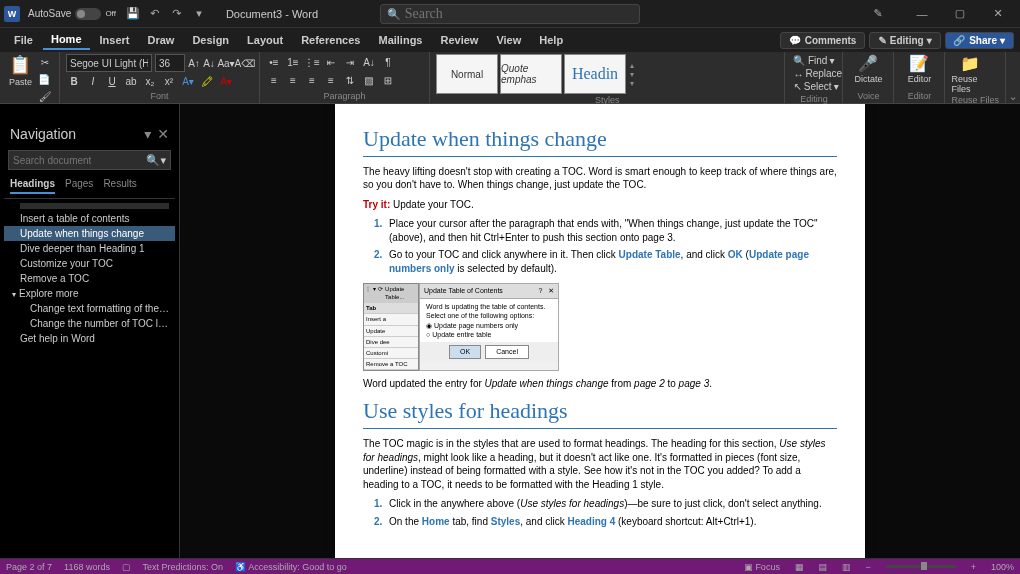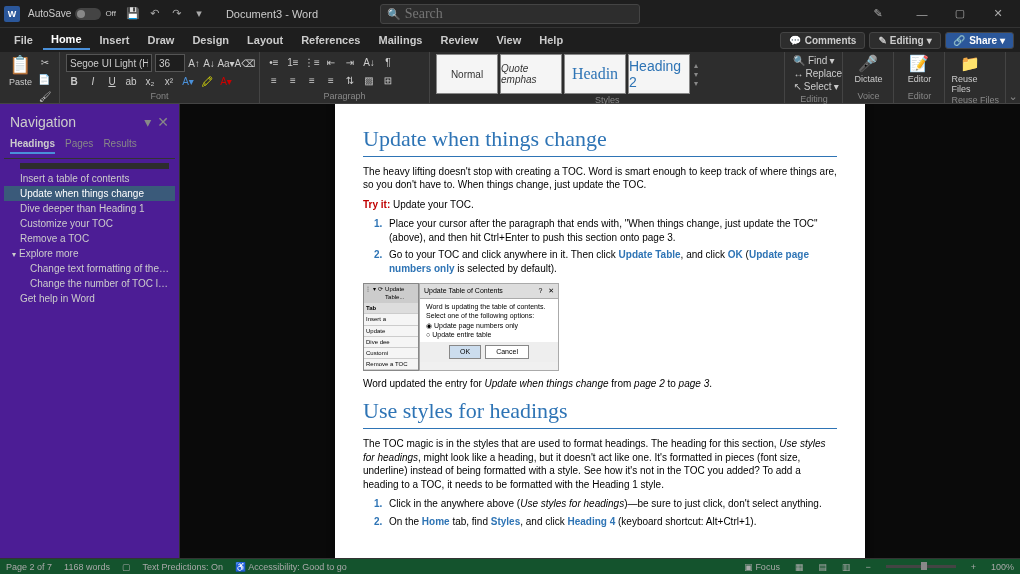"Heading 2" div.style-item { html: <div>Heading 2</div> -> none }
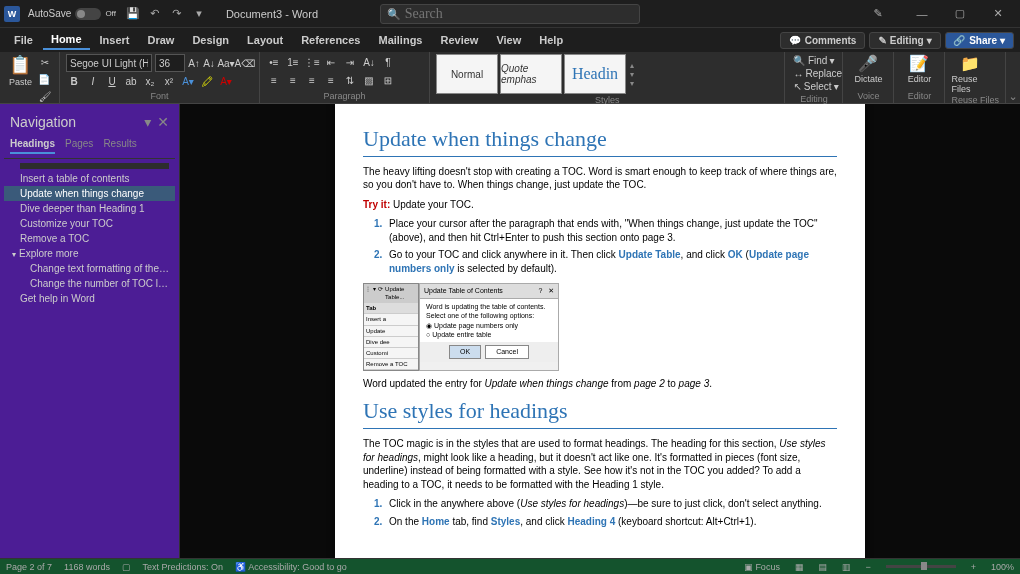"Navigation" .nav-pane { background: #4c1d95 -> #000000; padding: 6px 4px -> 18px 4px }
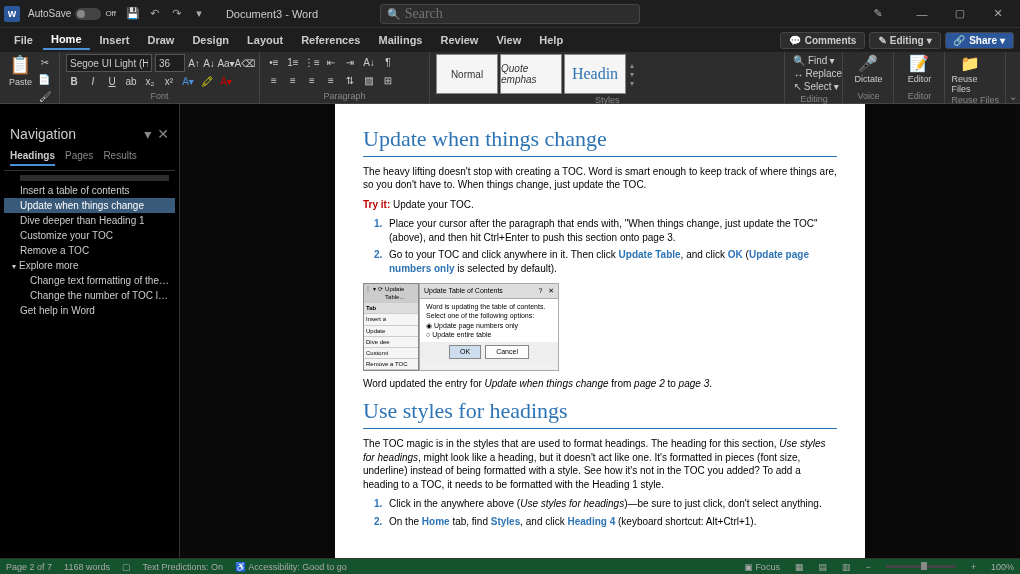"Search document" div.nav-search { html: none -> <div> <input> <span>🔍▾</span> </div> }
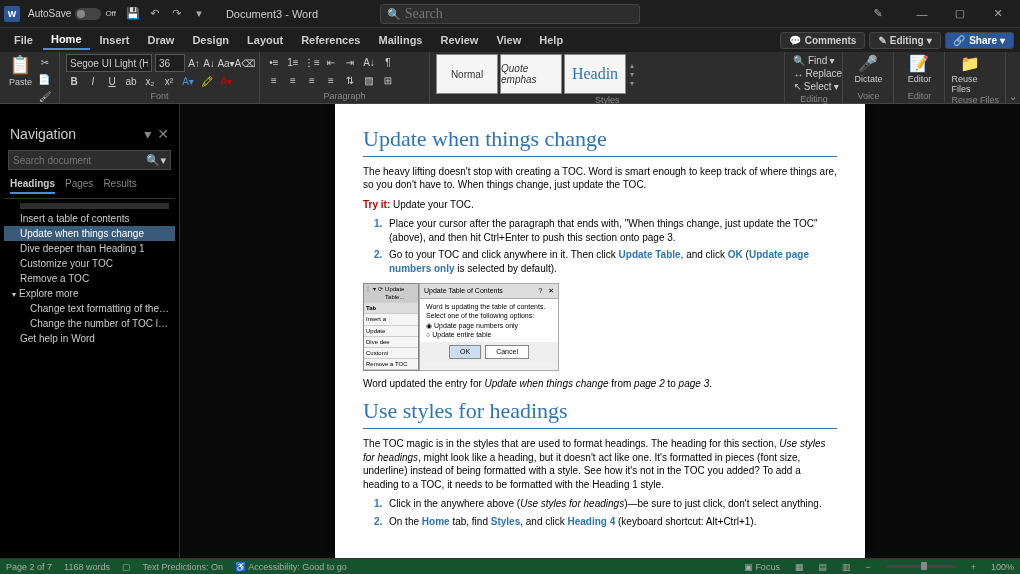"Page 2 of 7" .statusbar { background: #14532d -> #701a75 }
